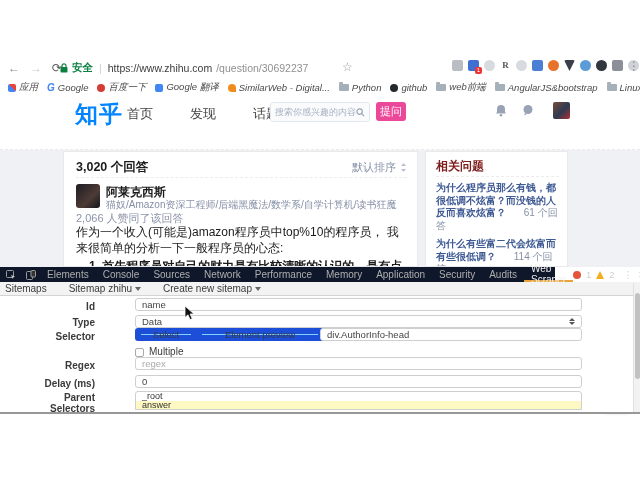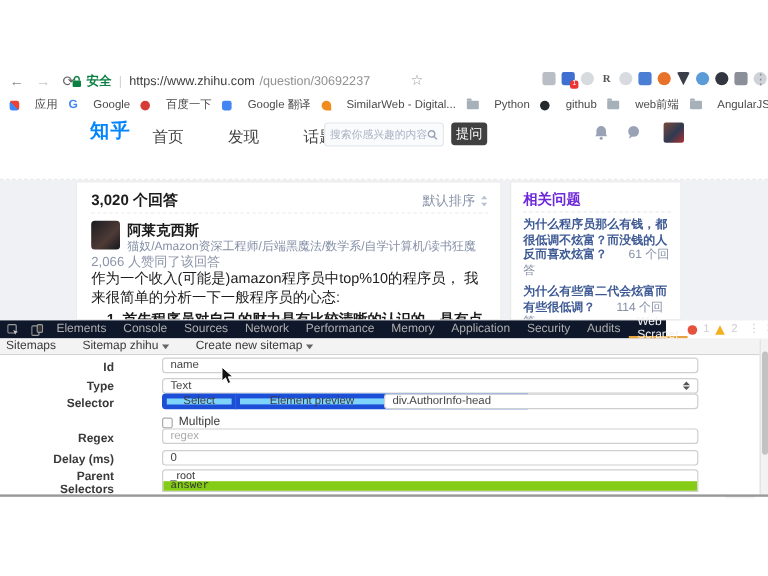"应用" .bk { font-style: none -> italic; gap: 13px -> 3px }
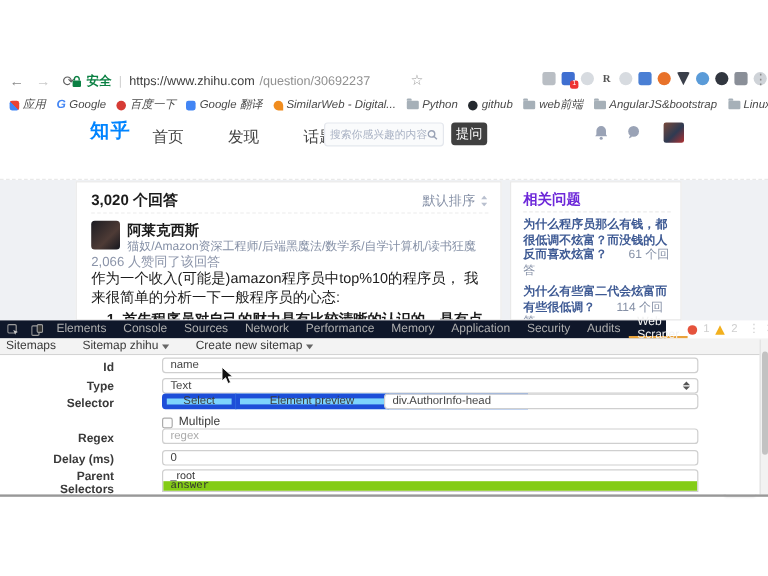"知乎" .zh-logo { font-size: 16px -> 23px }
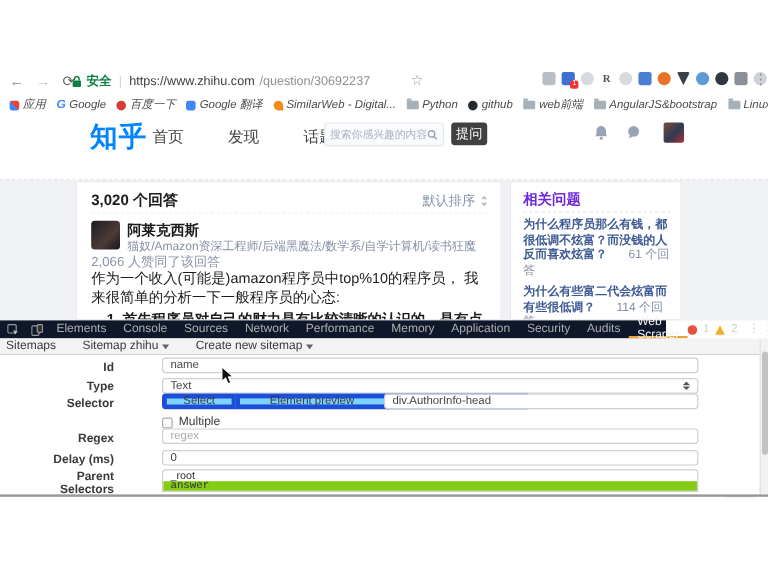"提问" .zh-ask { background: #404040 -> #ec4899 }
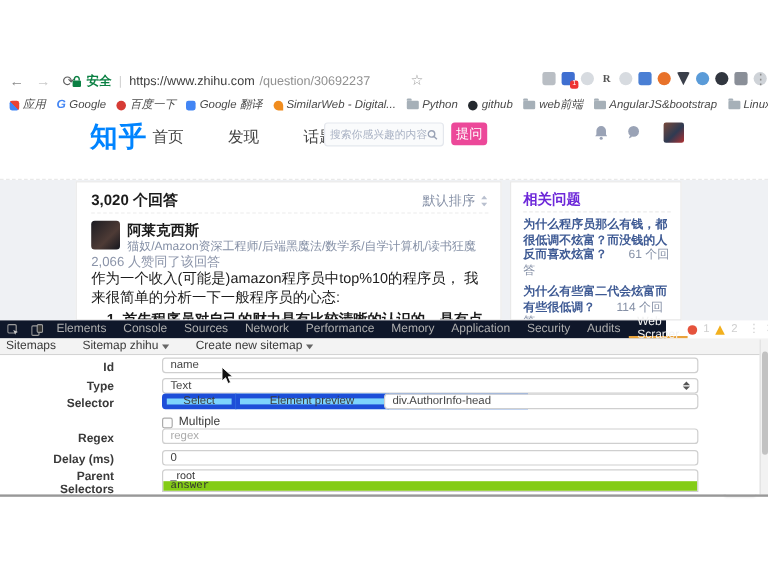"相关问题" .rel-title { color: #6d28d9 -> #7f1d1d }
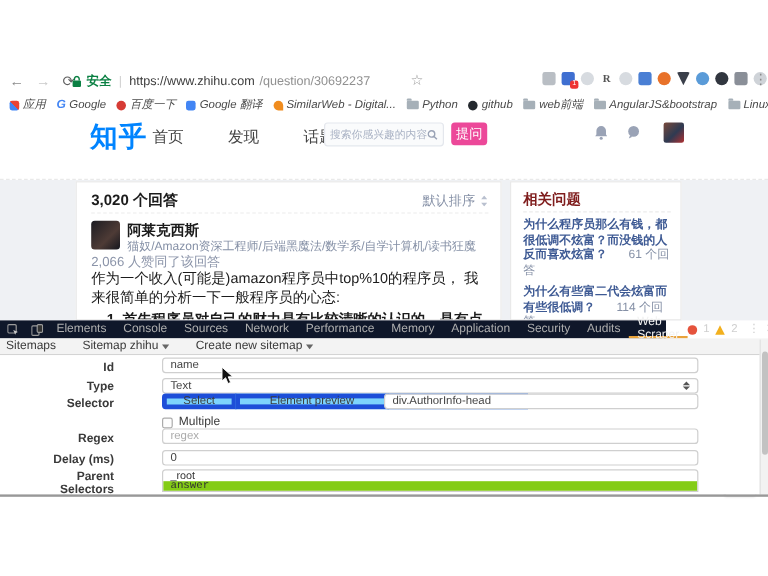"Text" span { text: Text -> Data }
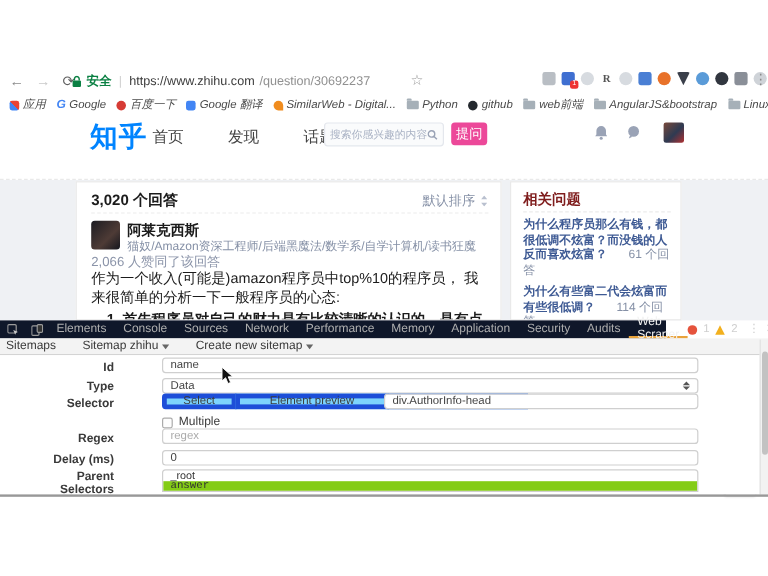"Select" .f-btn { border: 4px solid #1d4ed8 -> 6px solid #1d4ed8 }
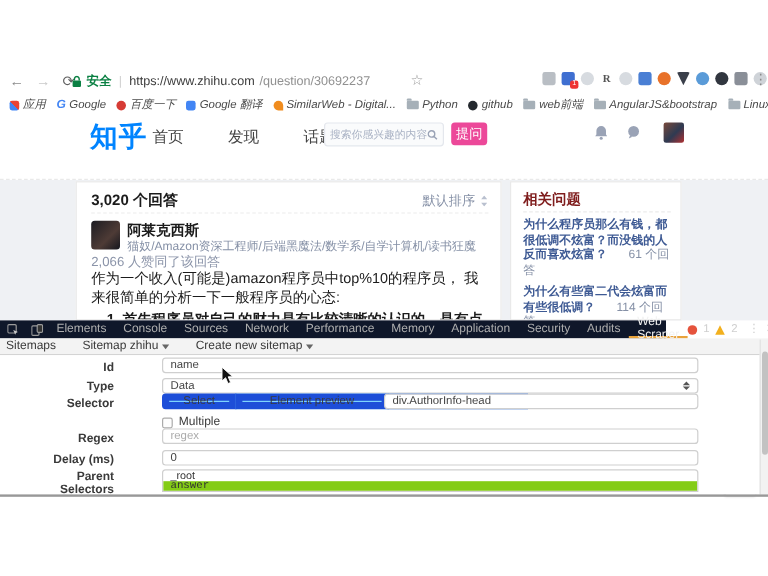"answer" .opt.sel { background: #84cc16 -> #fef9c3; font-family: Liberation Mono, monospace -> none }
